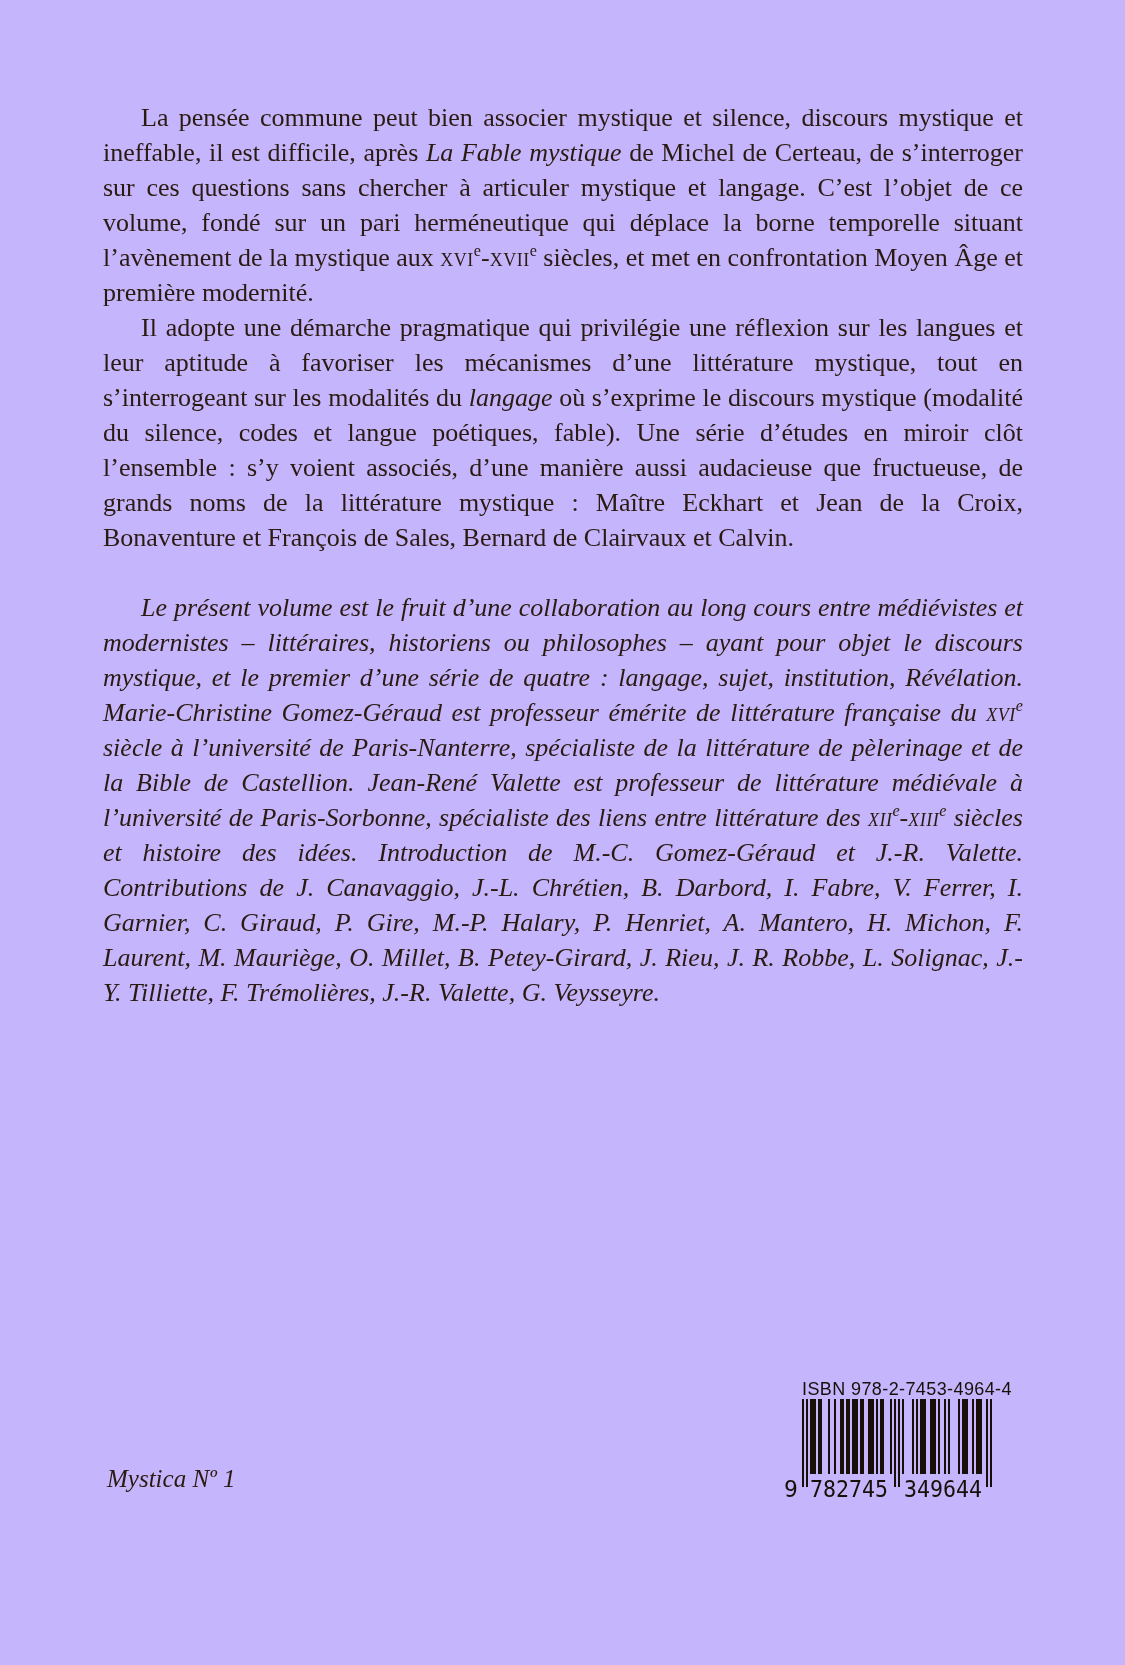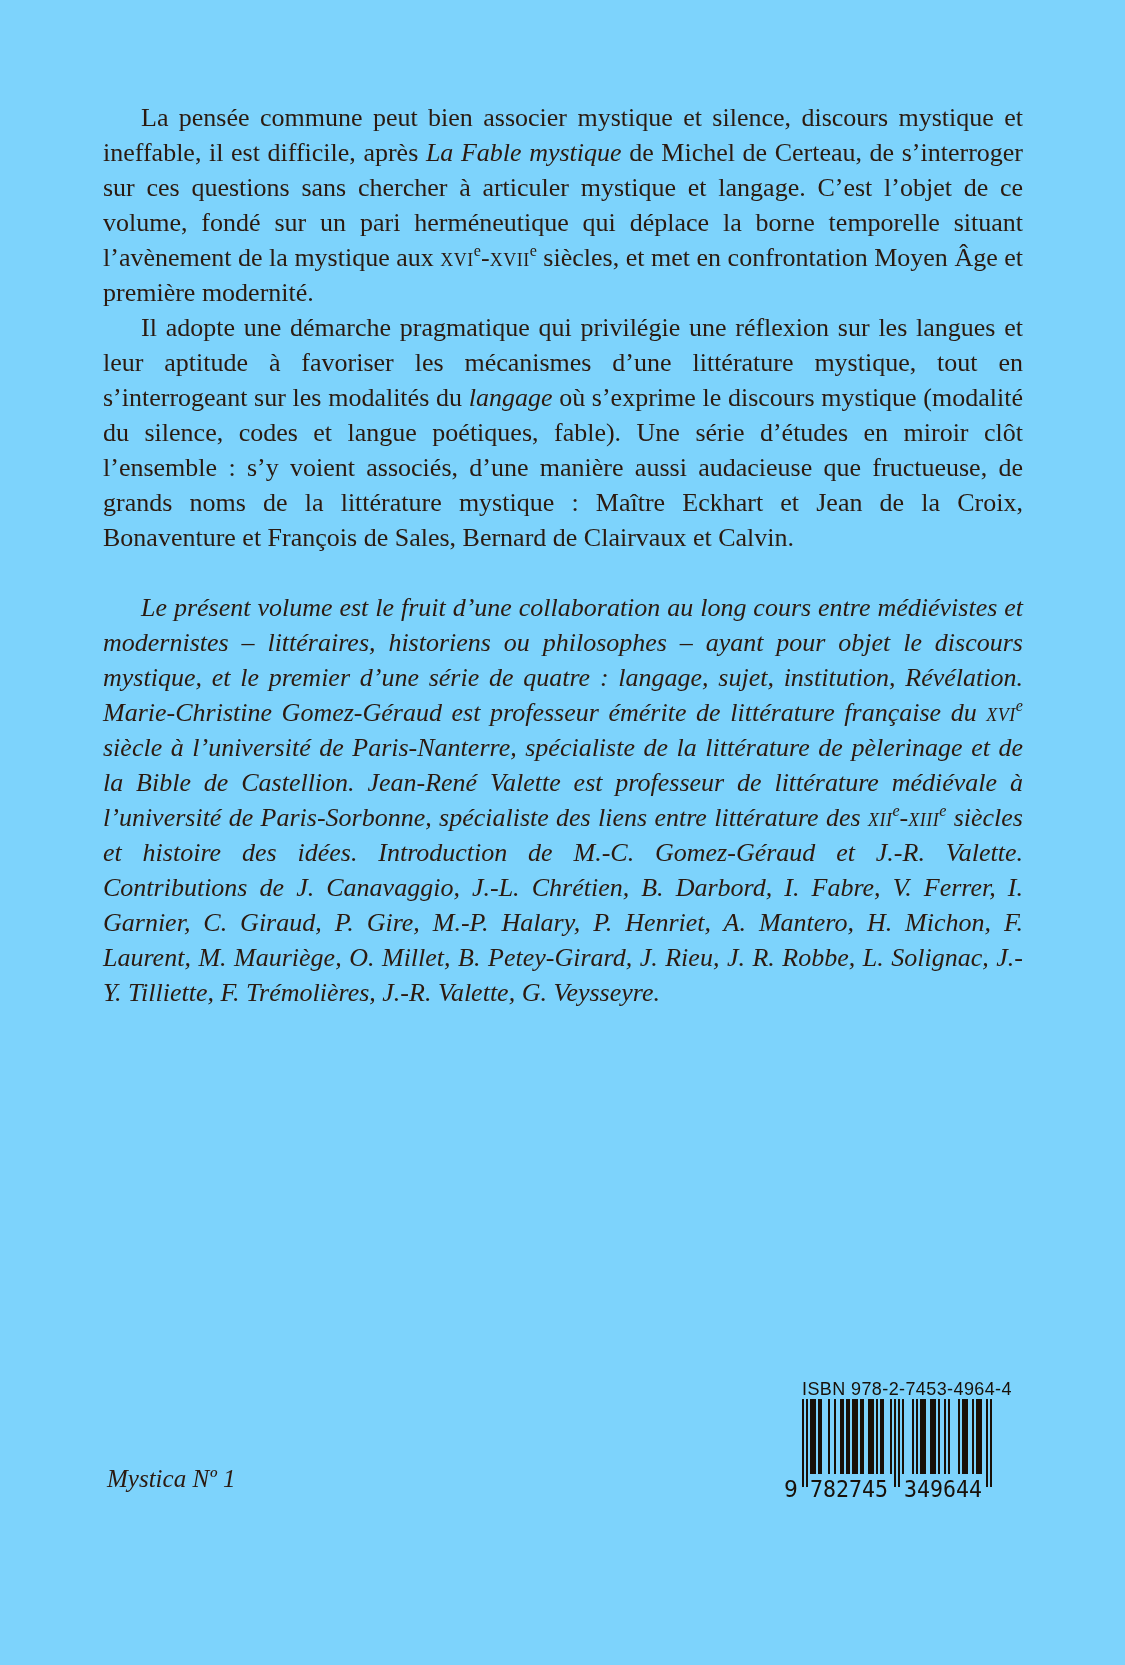"La pensée commune peut bien" div.page { background: #7dd3fc -> #c4b5fd }
